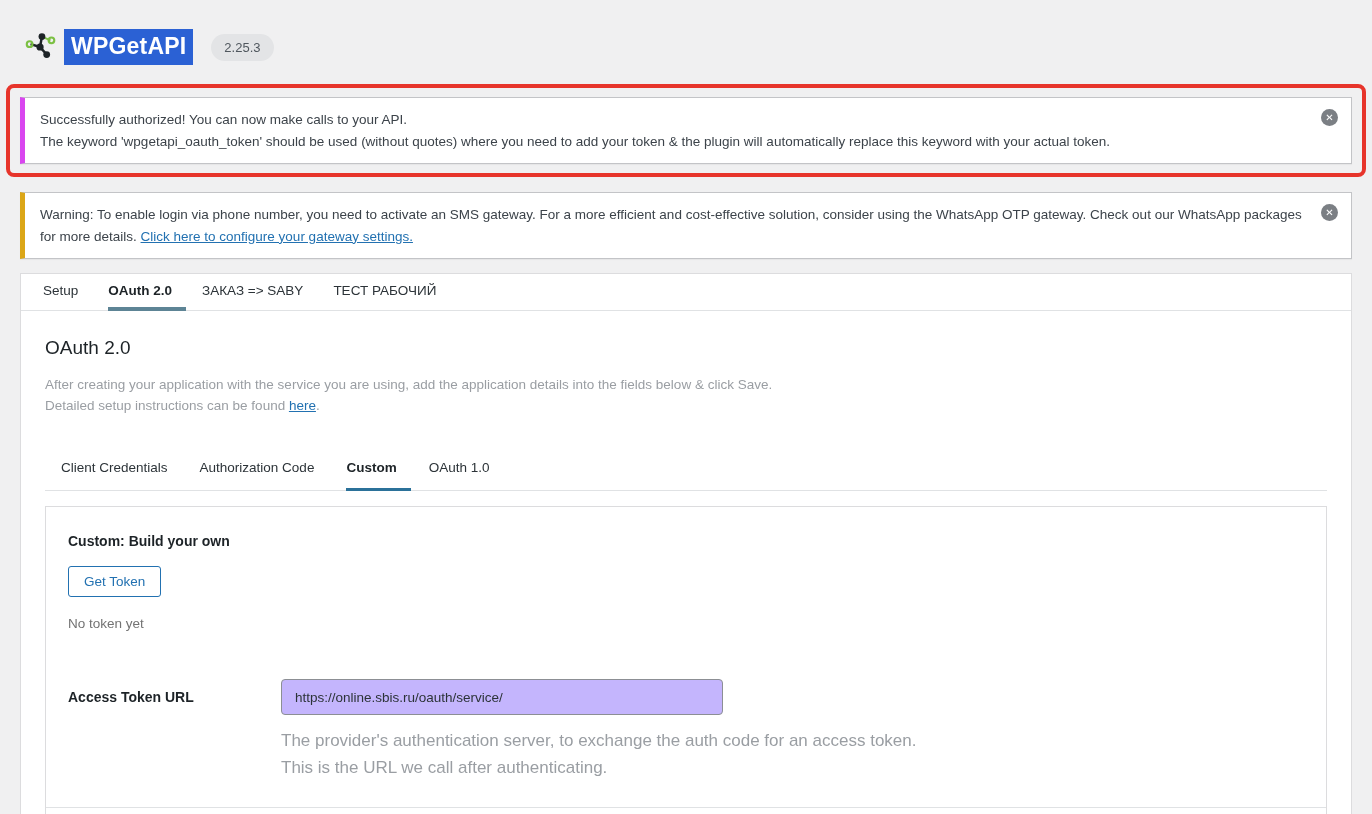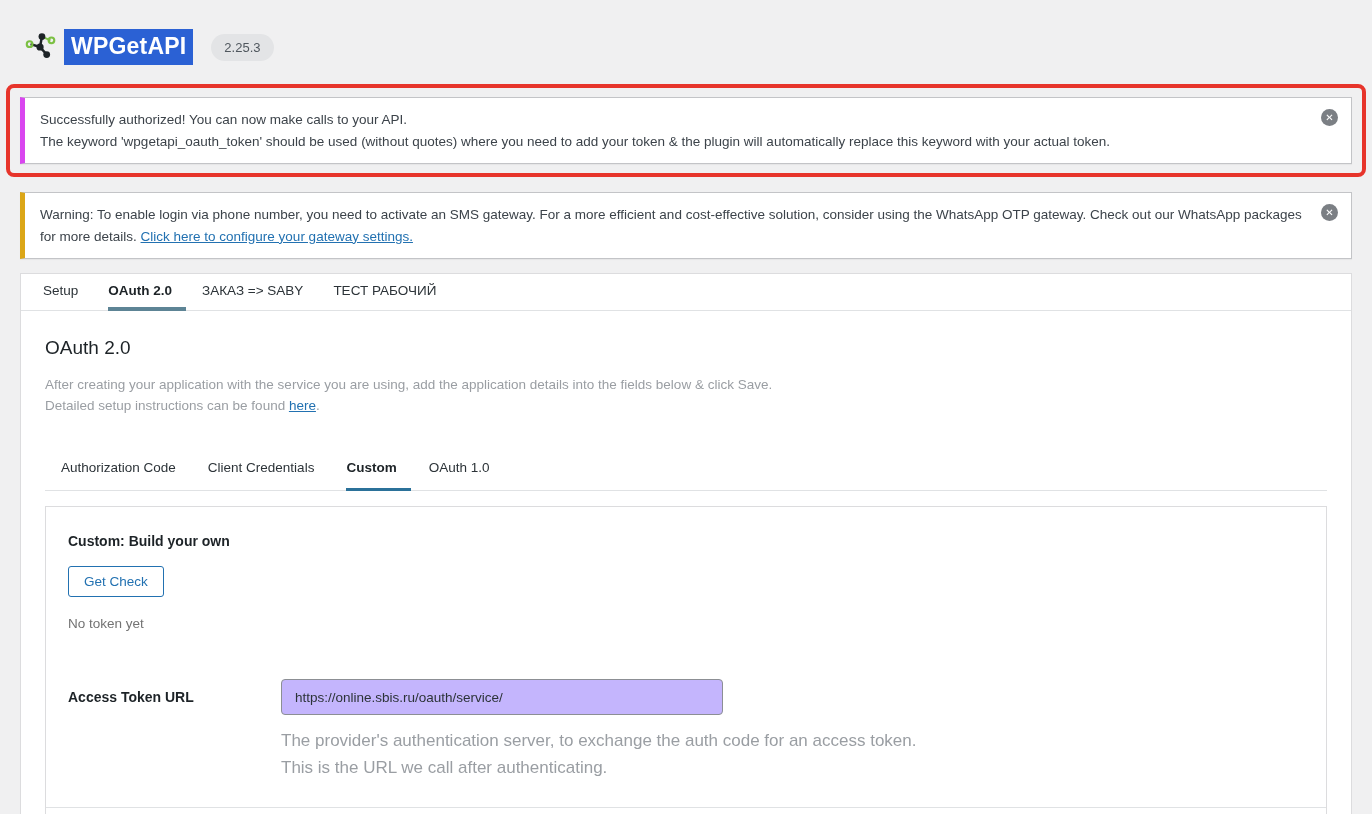"Authorization Code" div.subtab { order: before "Client Credentials" -> after "Client Credentials" }
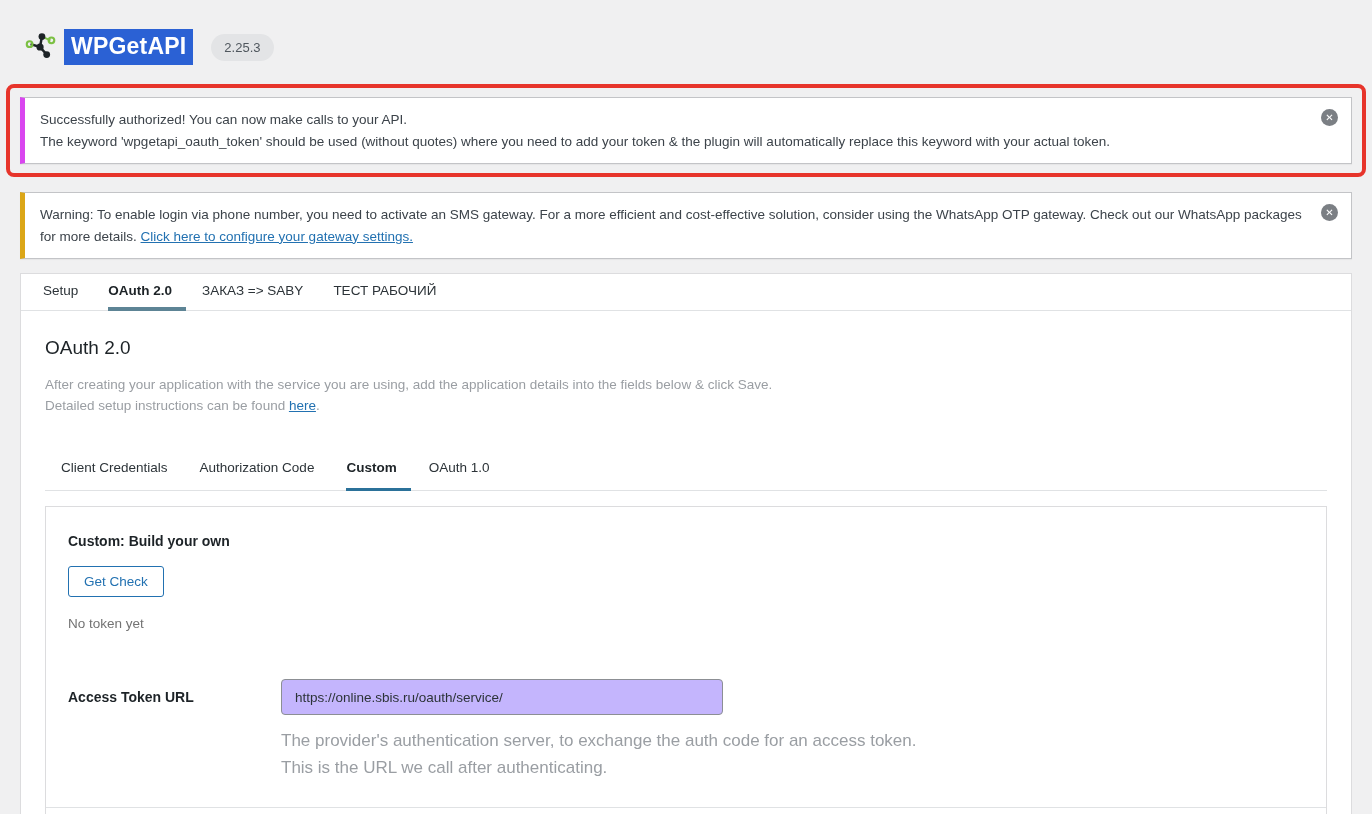"Get Check" button.btn-secondary { text: Check -> Token }
